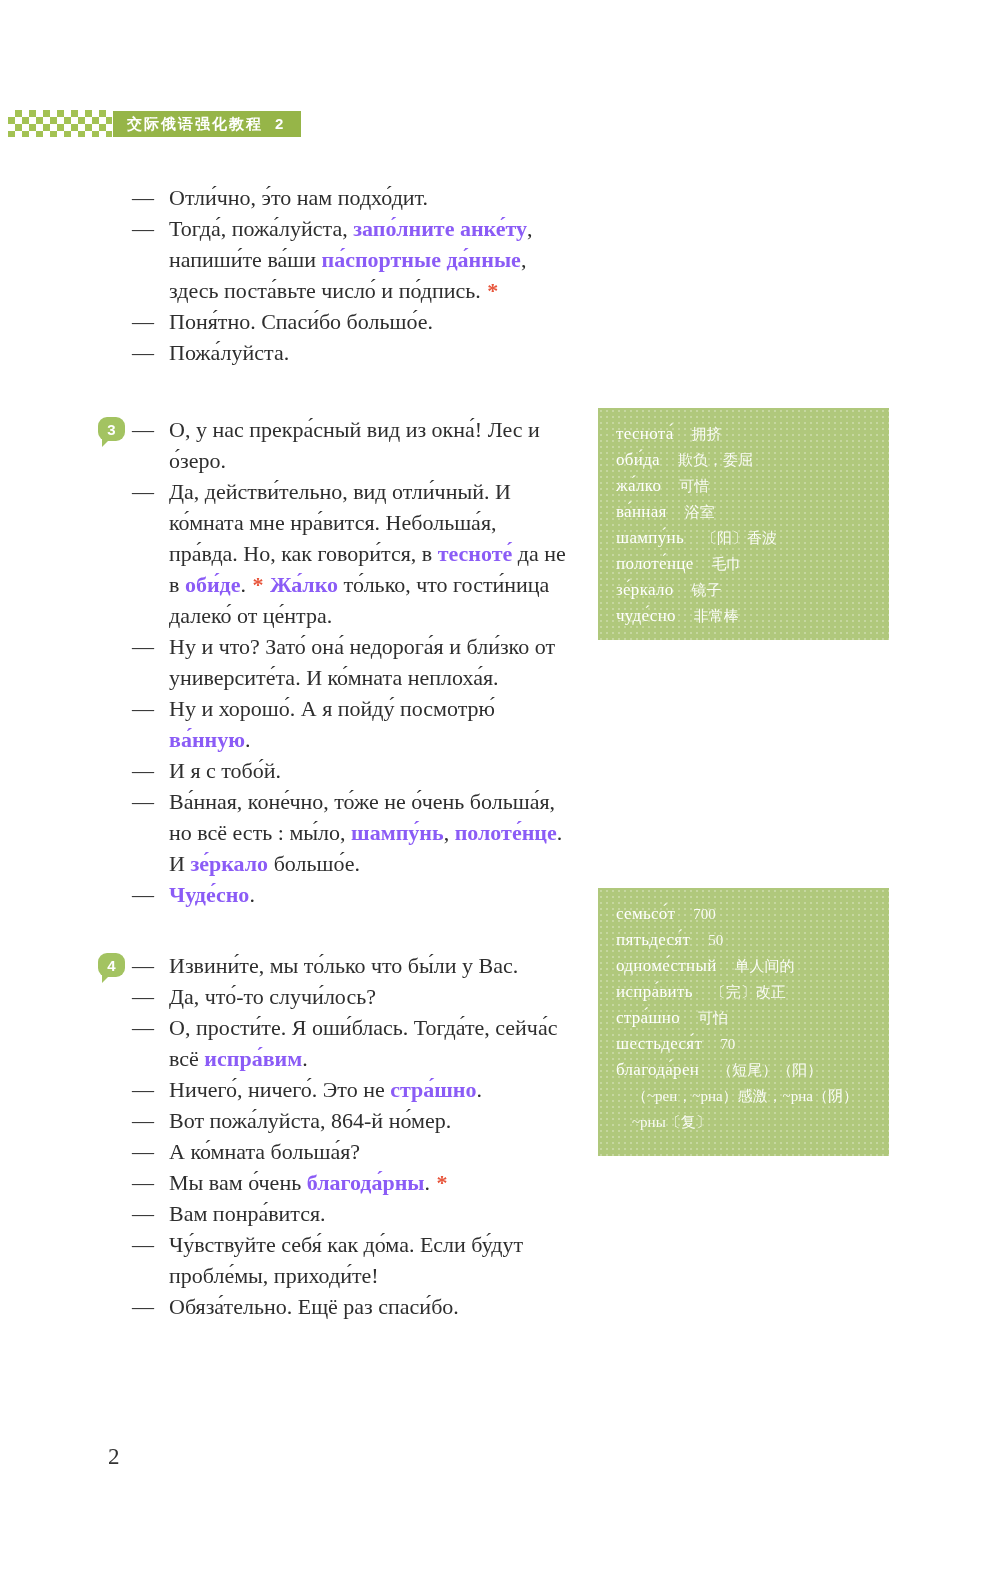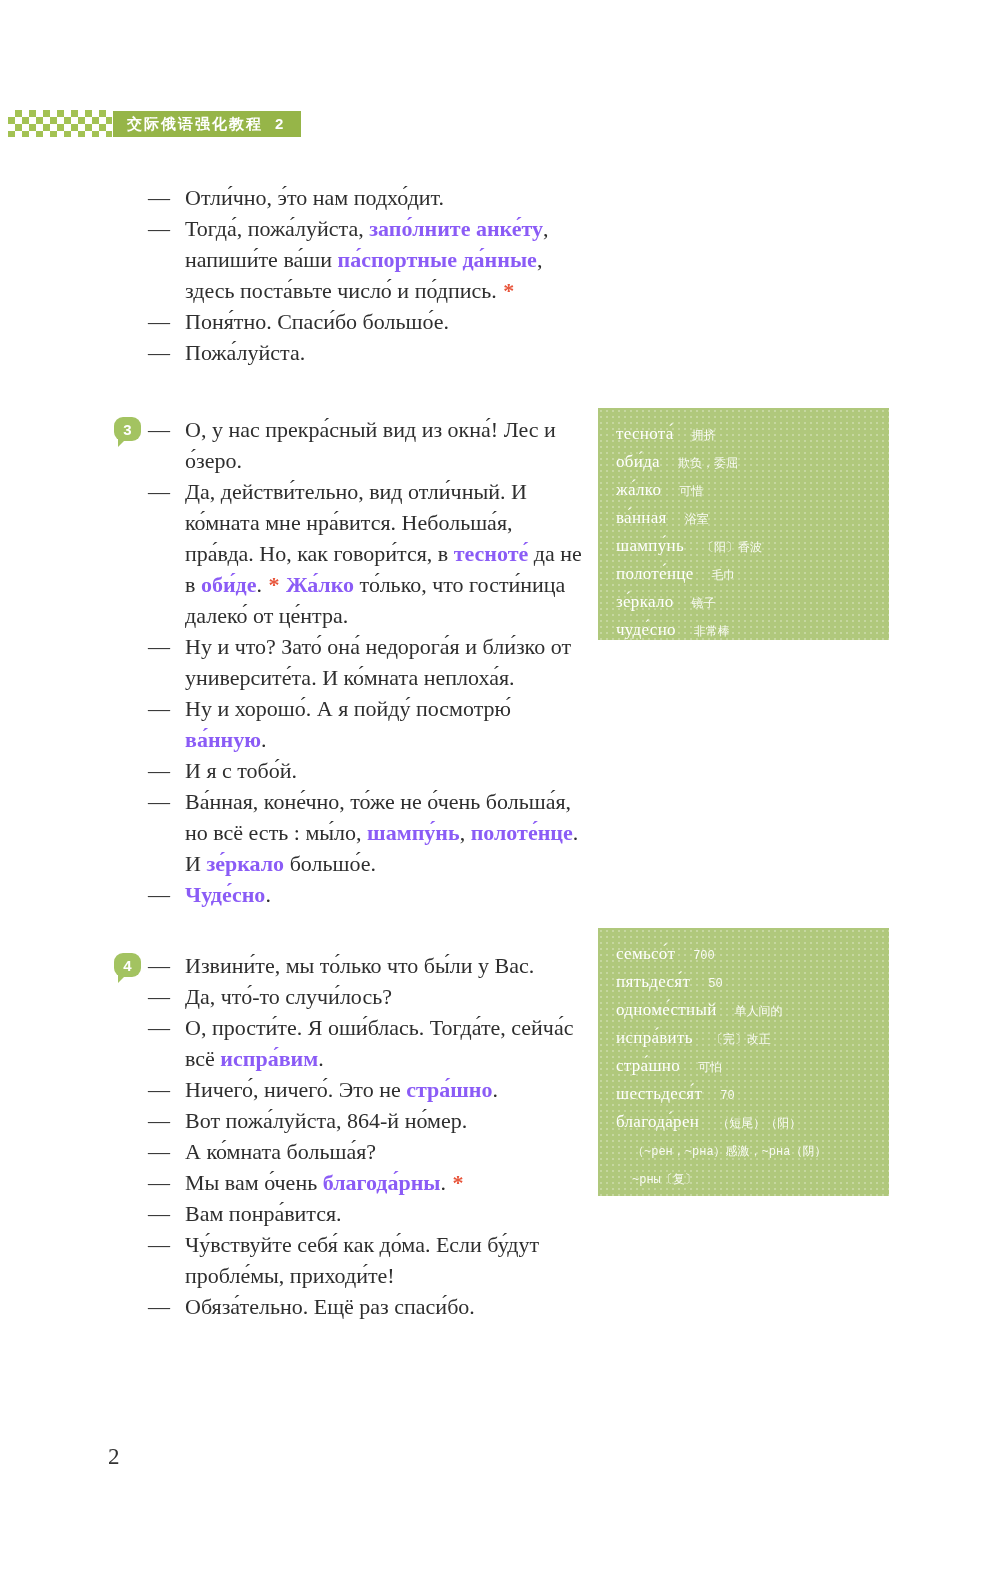"— Отли́чно, э́то нам подхо́дит." .dialogue { left: 148px -> 132px }
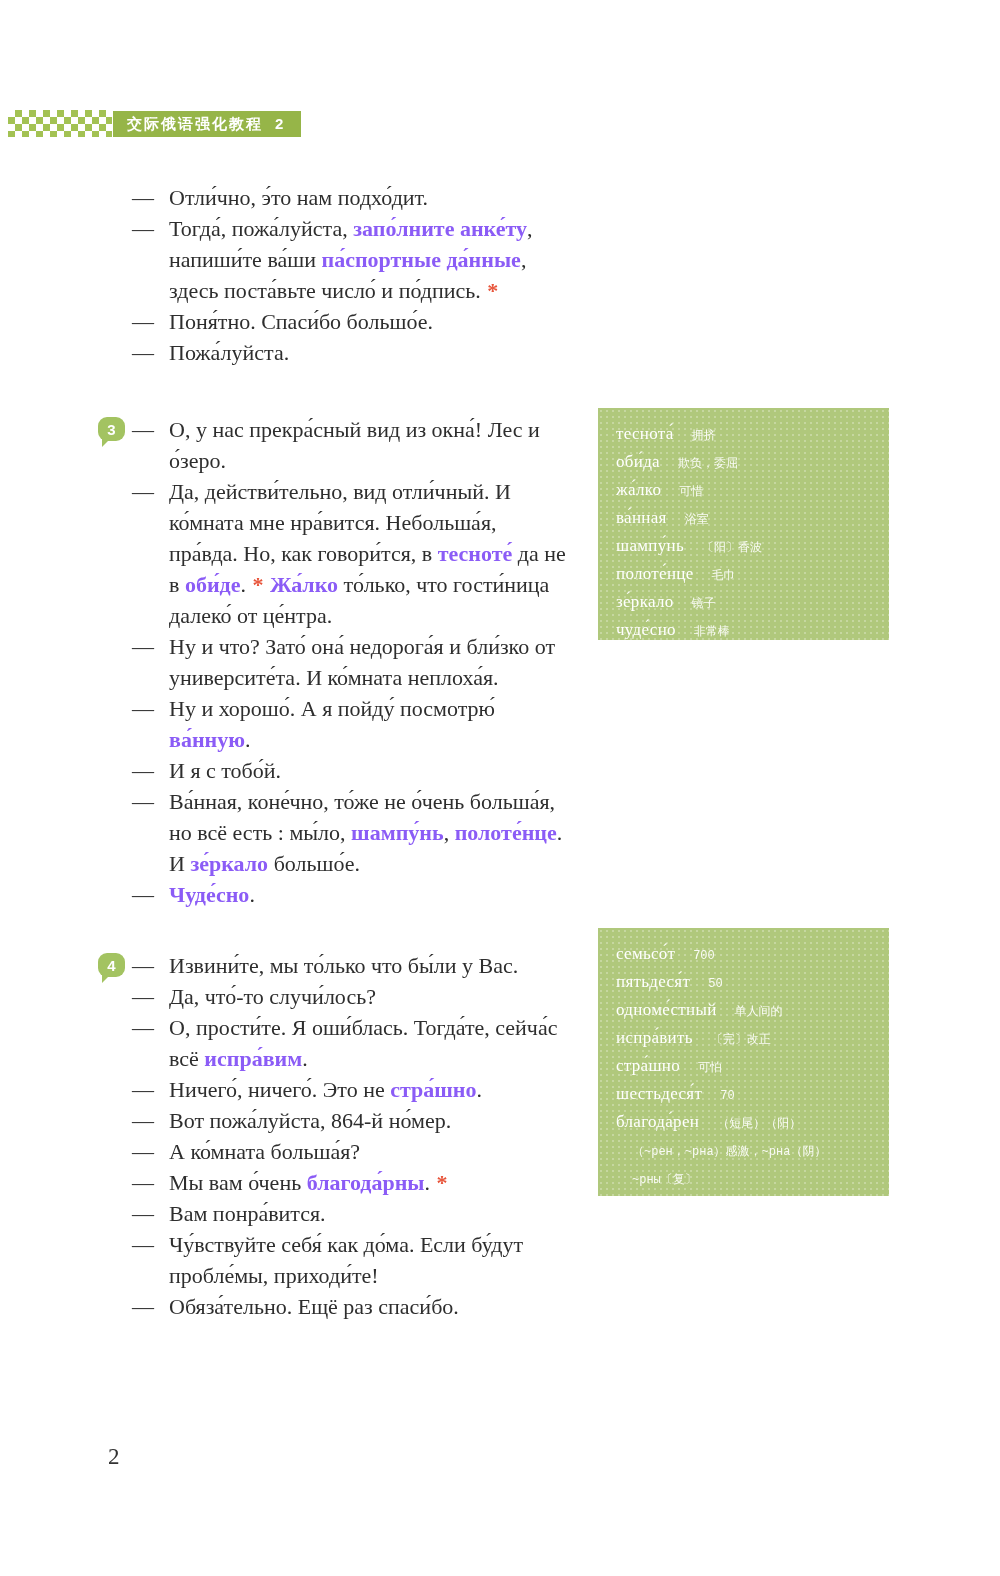"拥挤" .zh { font-family: Liberation Mono, monospace -> Liberation Serif, serif; font-size: 12px -> 15px }
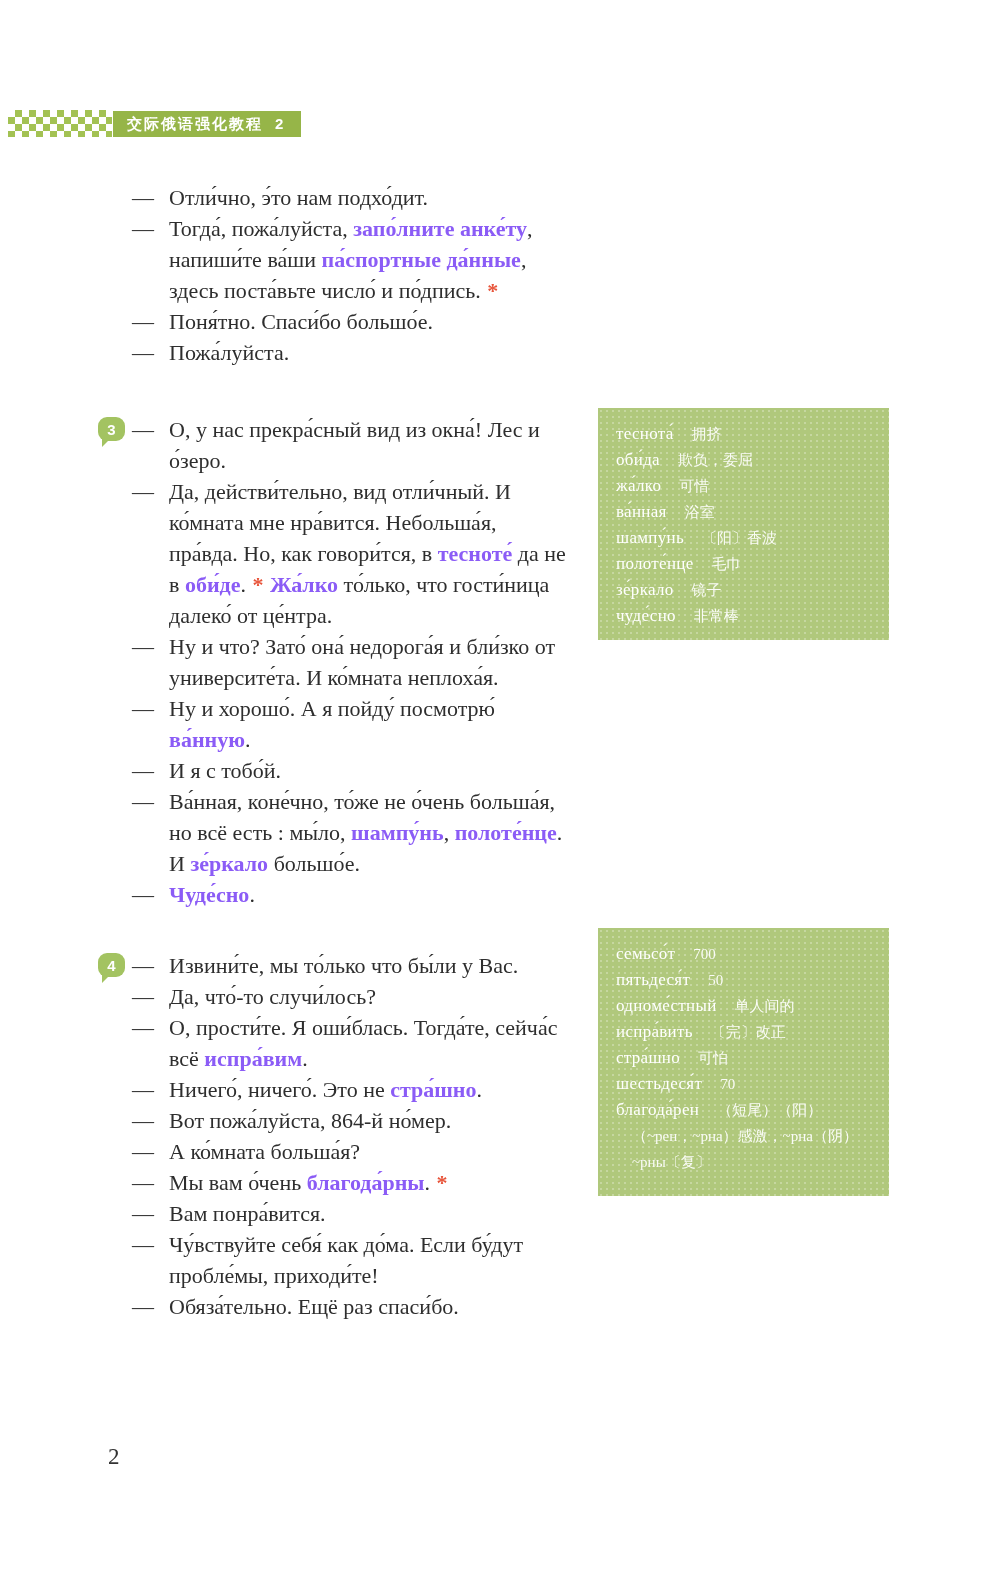"семьсо́т 700" .vocab2 { top: 928px -> 888px }
